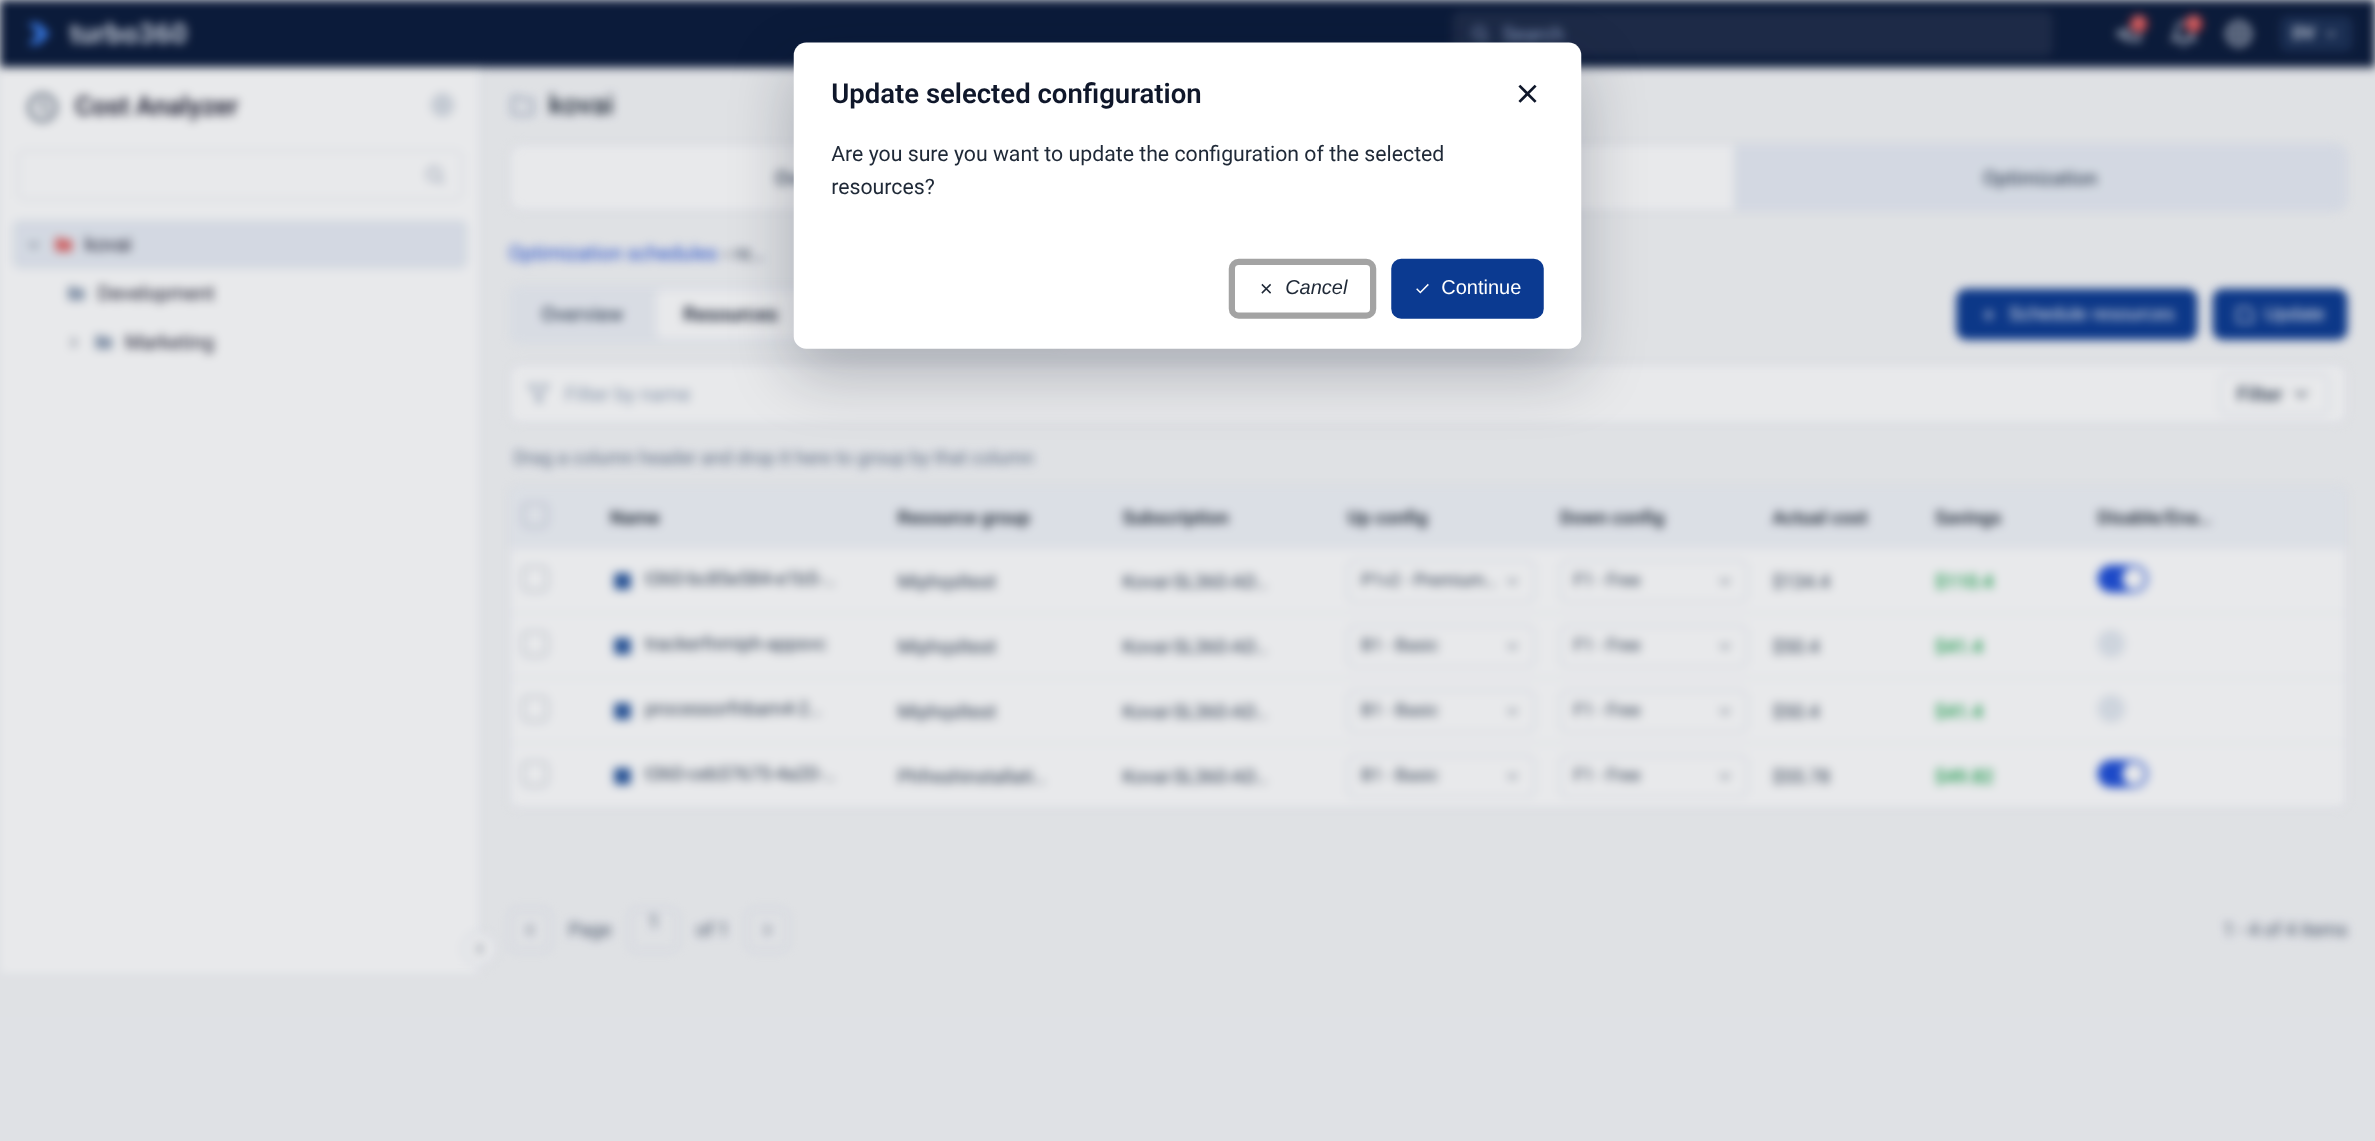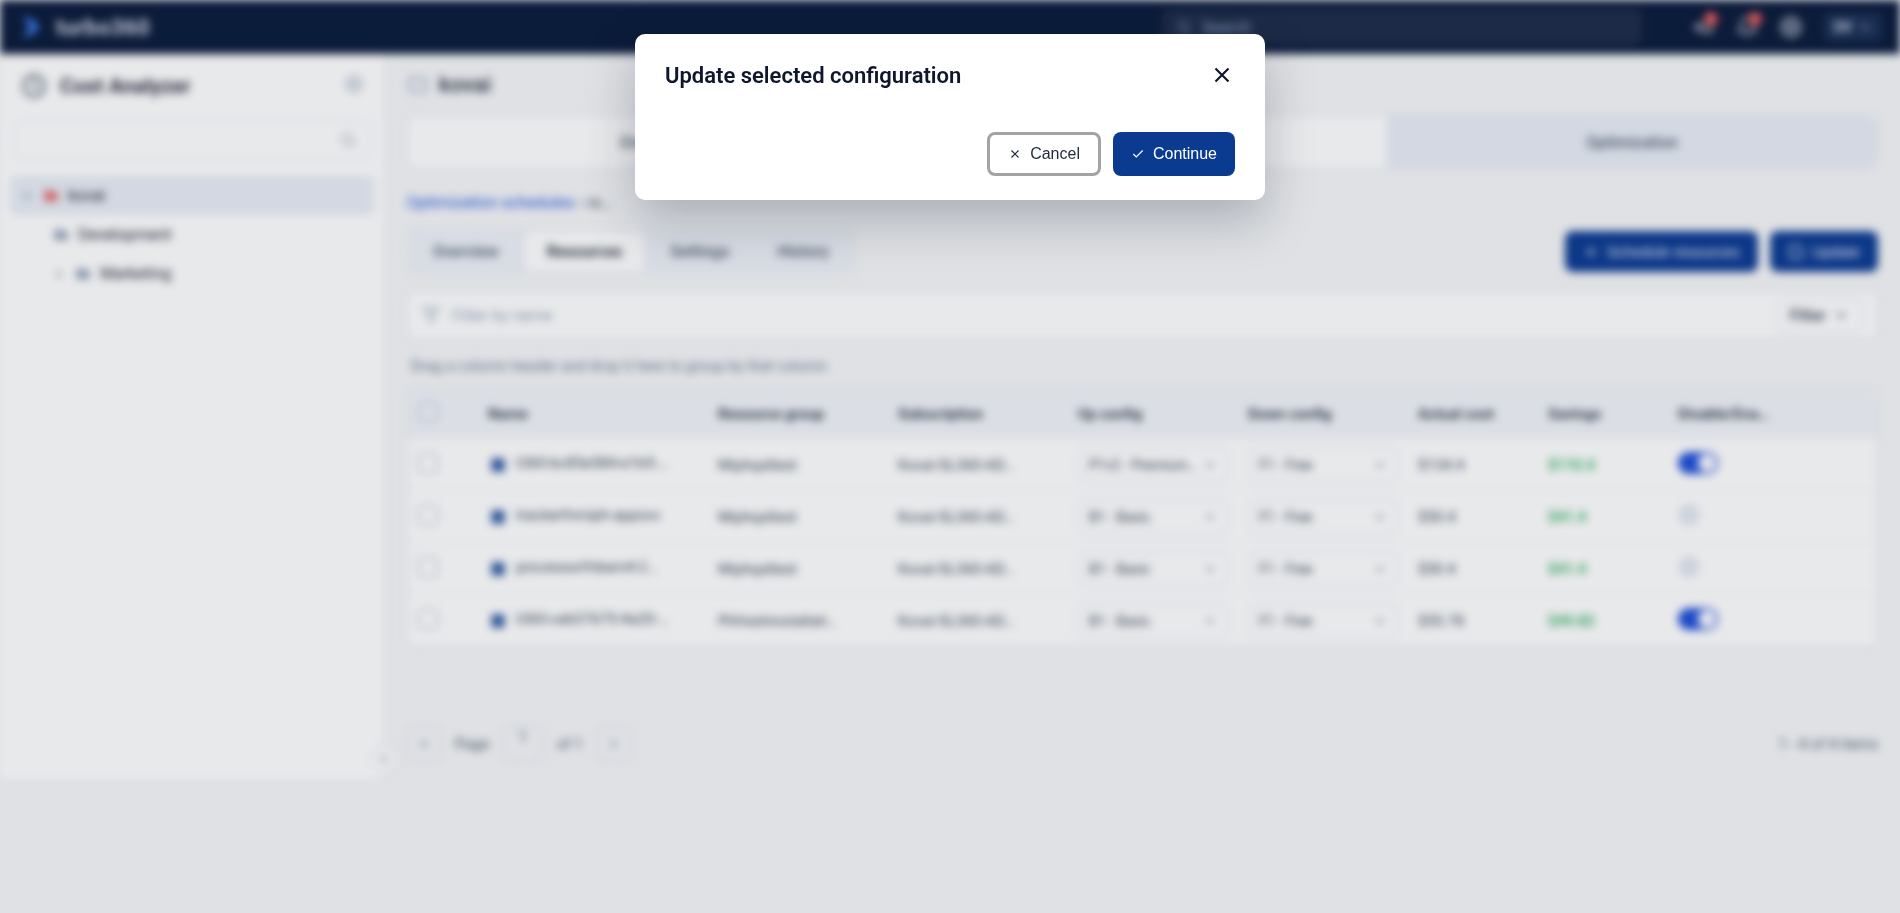"Are you sure you want" div.modal-body { html: none -> <div>Are you sure you want to update the configuration of the selected resources?</div> }
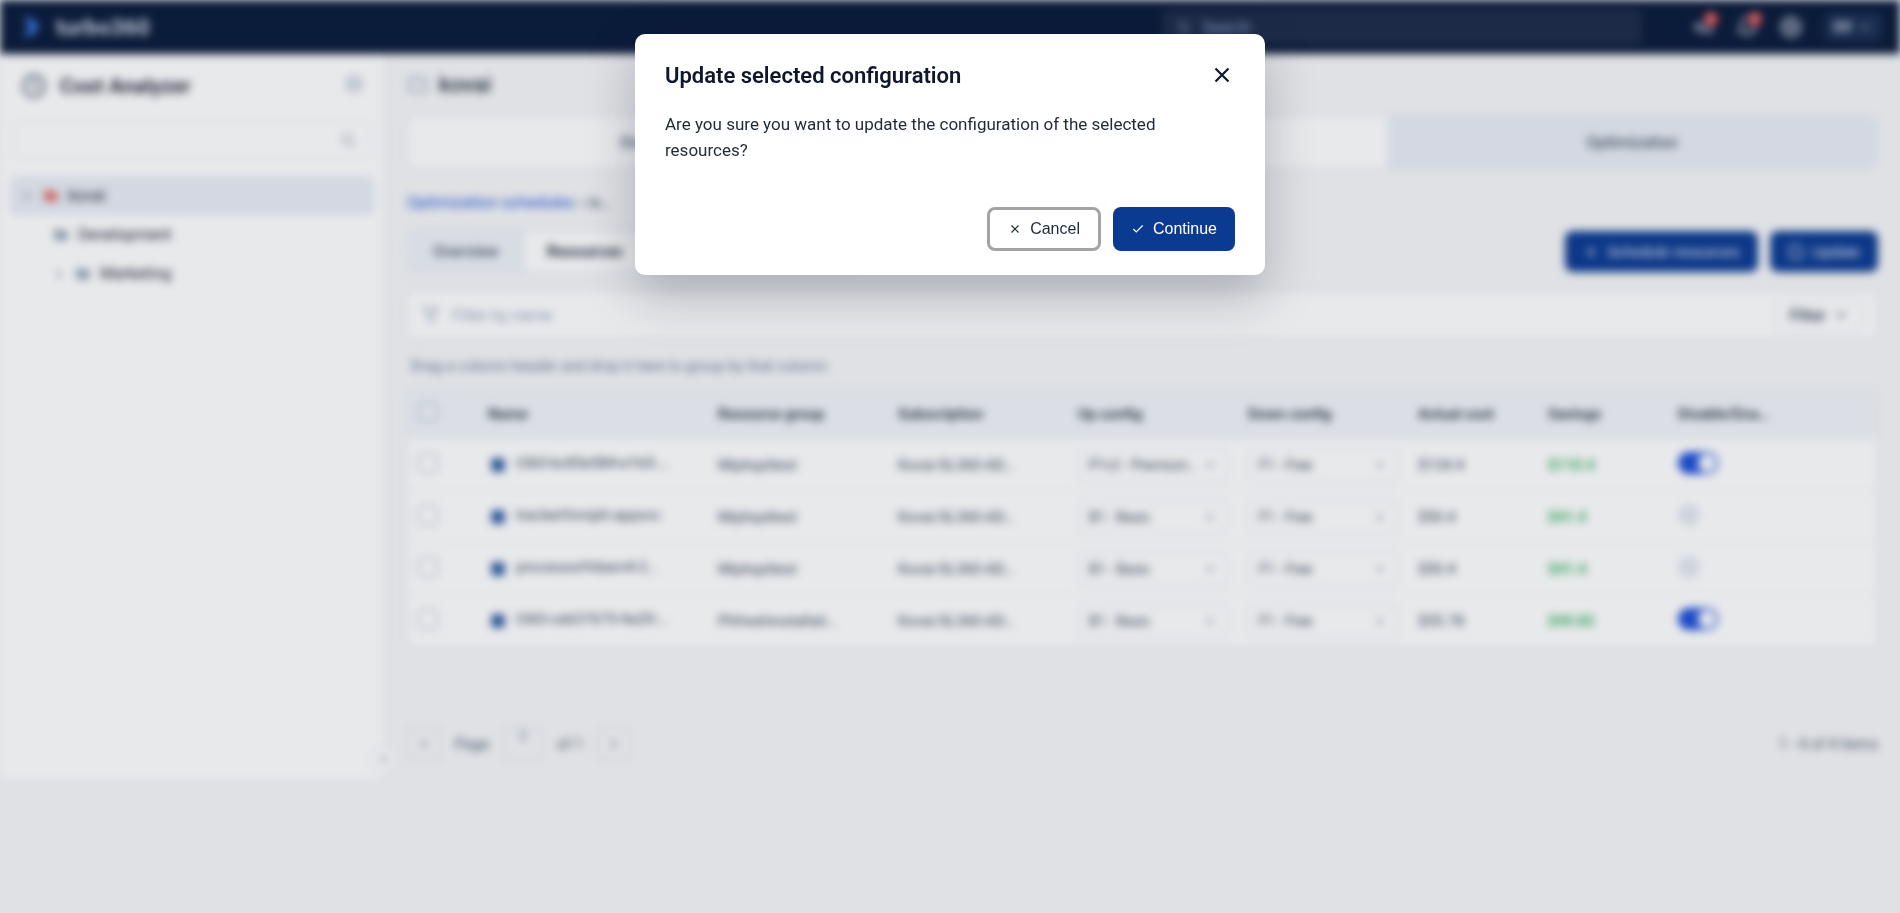"Cancel" .mbtn.secondary { border: 3px solid #a3a3a3 -> 5px solid #a3a3a3; font-style: none -> italic }
